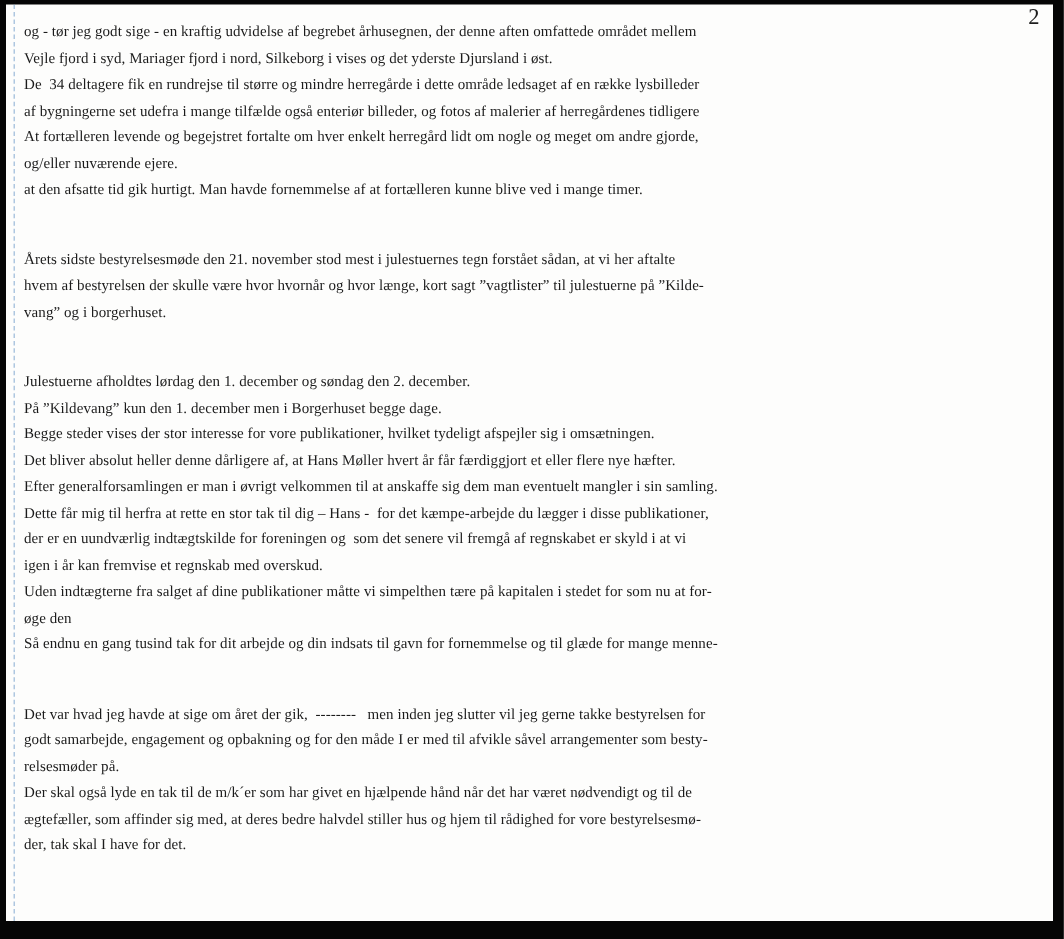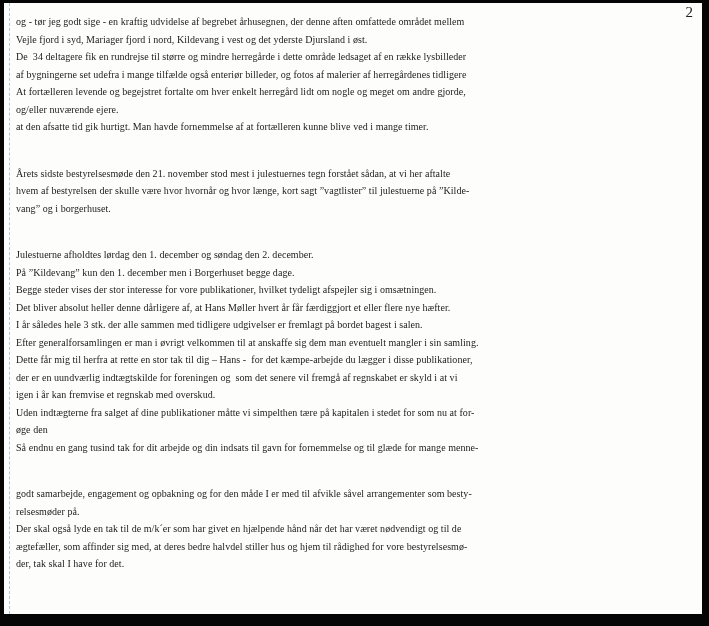"Vejle fjord i syd, Mariager" div.ln { text: Kildevang i vest -> Silkeborg i vises }
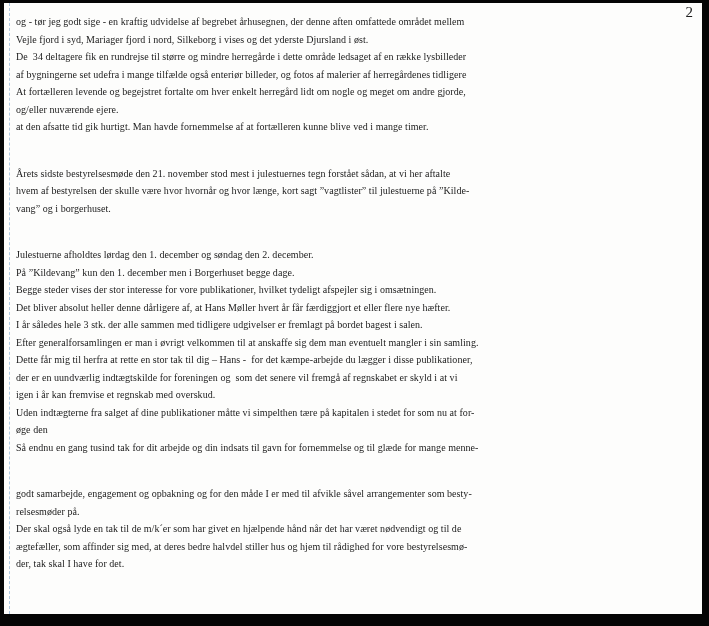"I år således hele 3" div.ln { html: <div>I år således hele 3 stk. der alle sammen med tidligere udgivelser er fremlagt på bordet bagest i salen.</div> -> none }
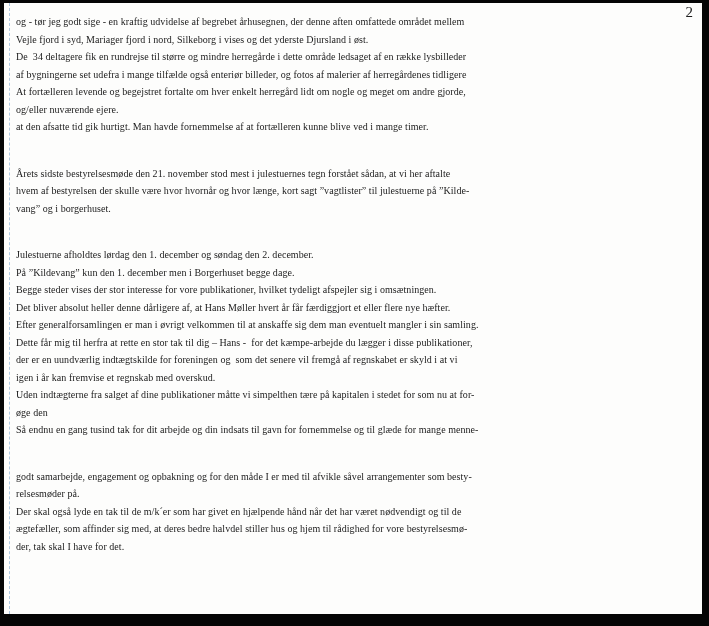"Det var hvad jeg havde" div.ln { html: none -> <div>Det var hvad jeg havde at sige om året der gik, -------- men inden jeg slutter vil jeg gerne takke bestyrelsen for</div> }
